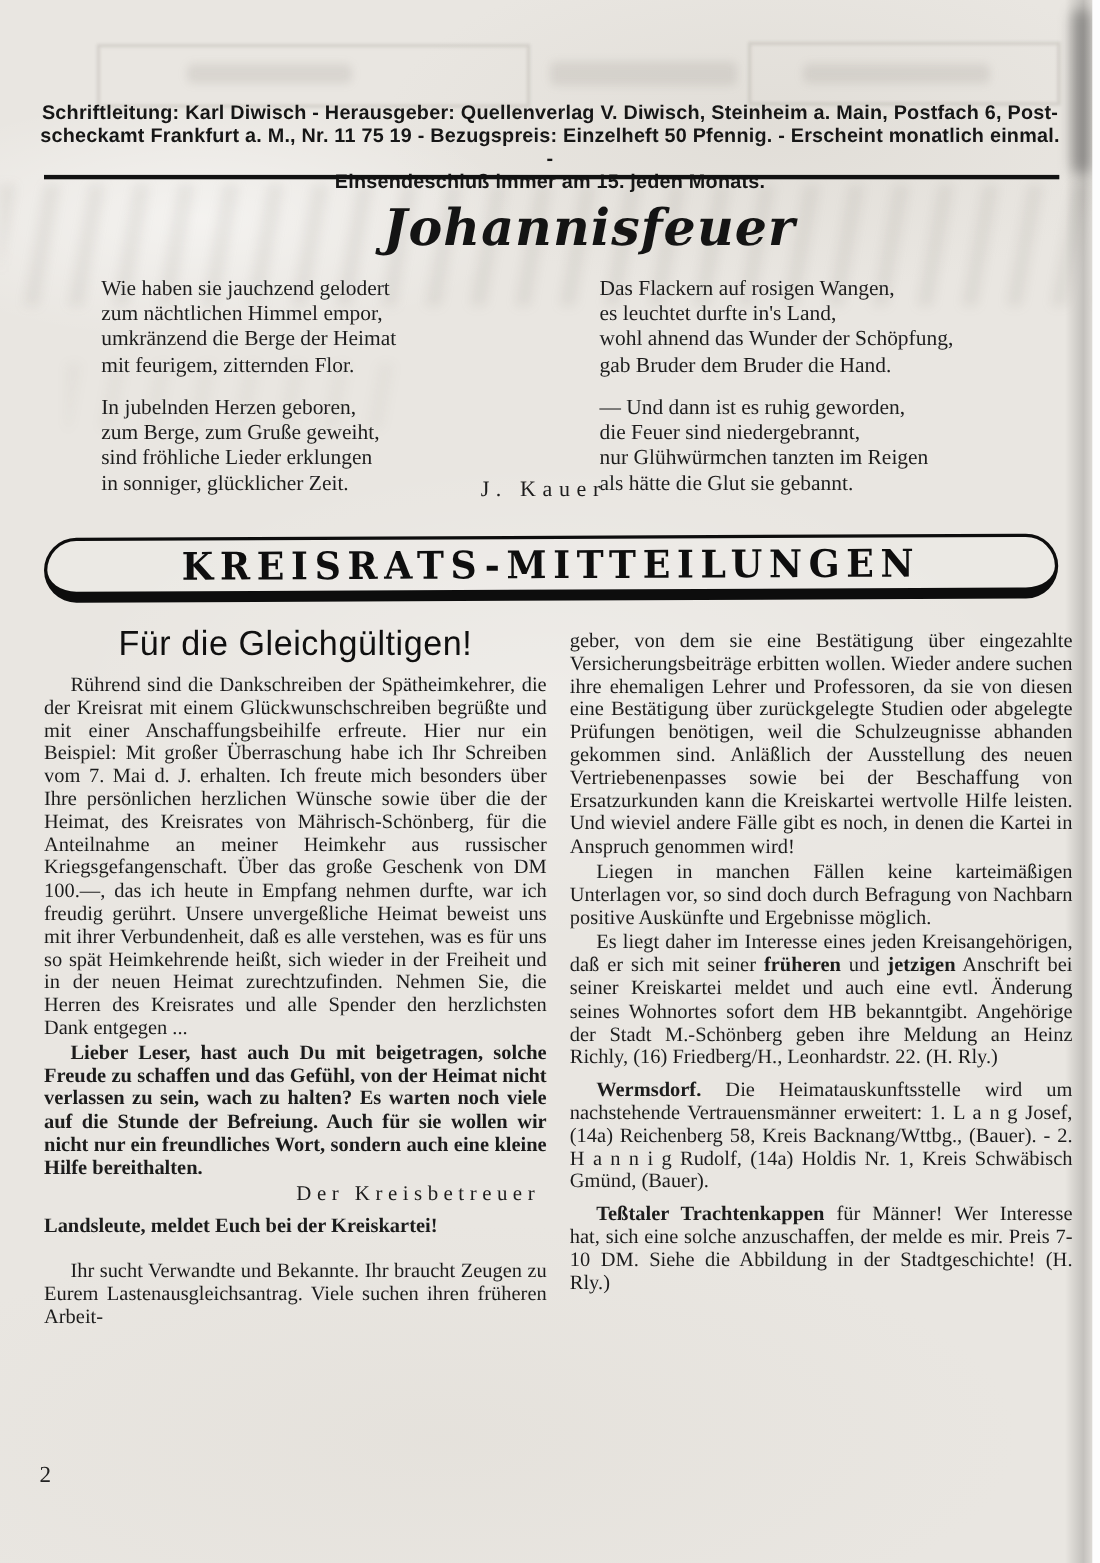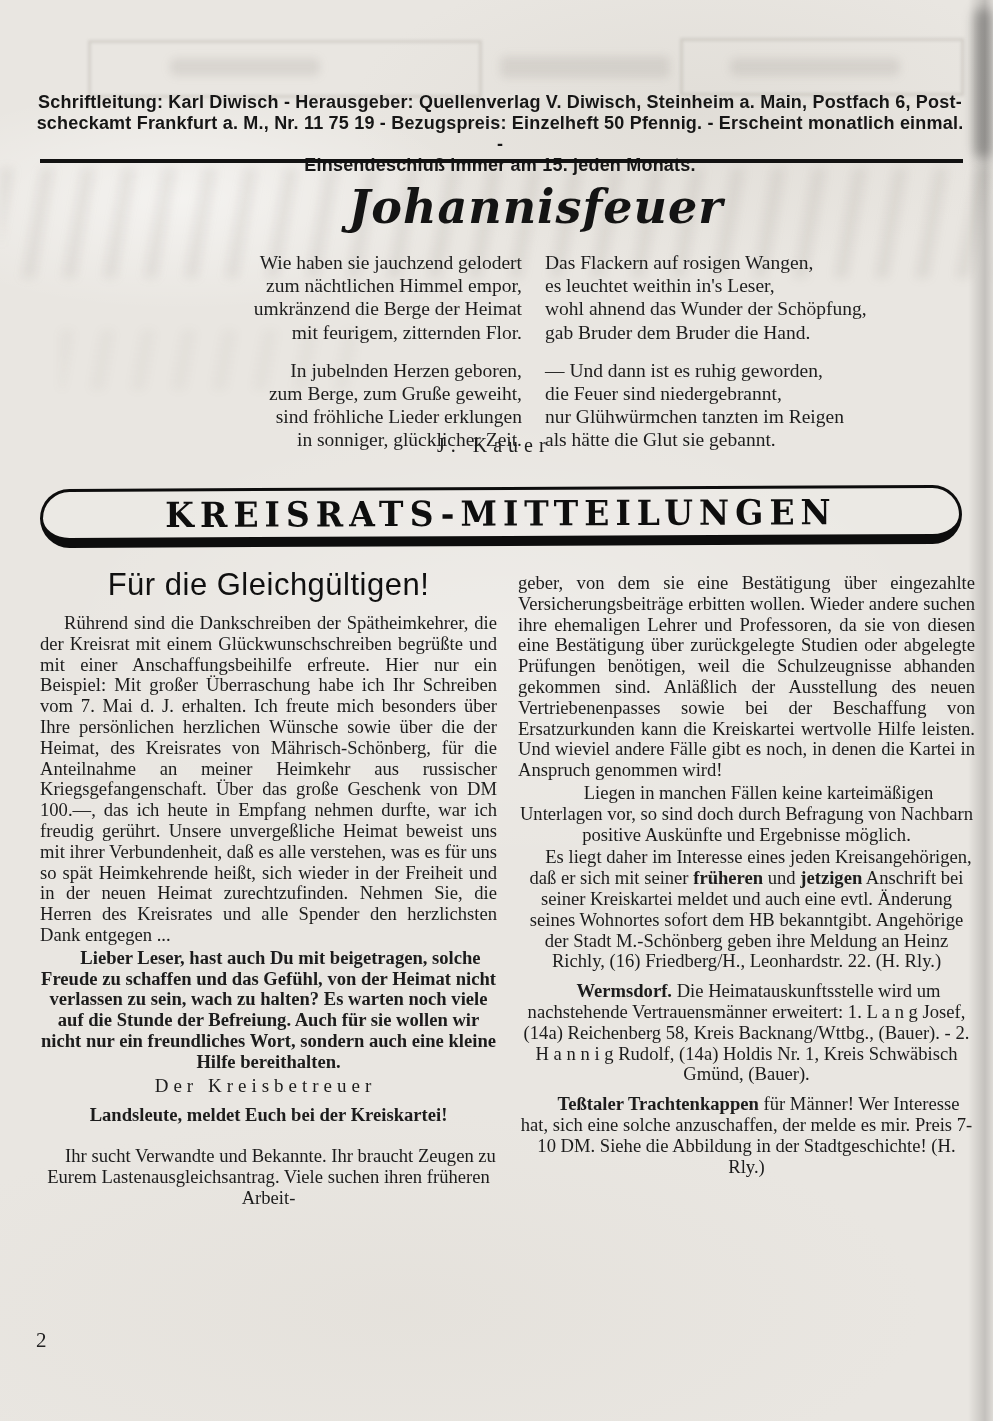"Wie haben sie jauchzend gelodert" .poem-col.left { text-align: right -> none }
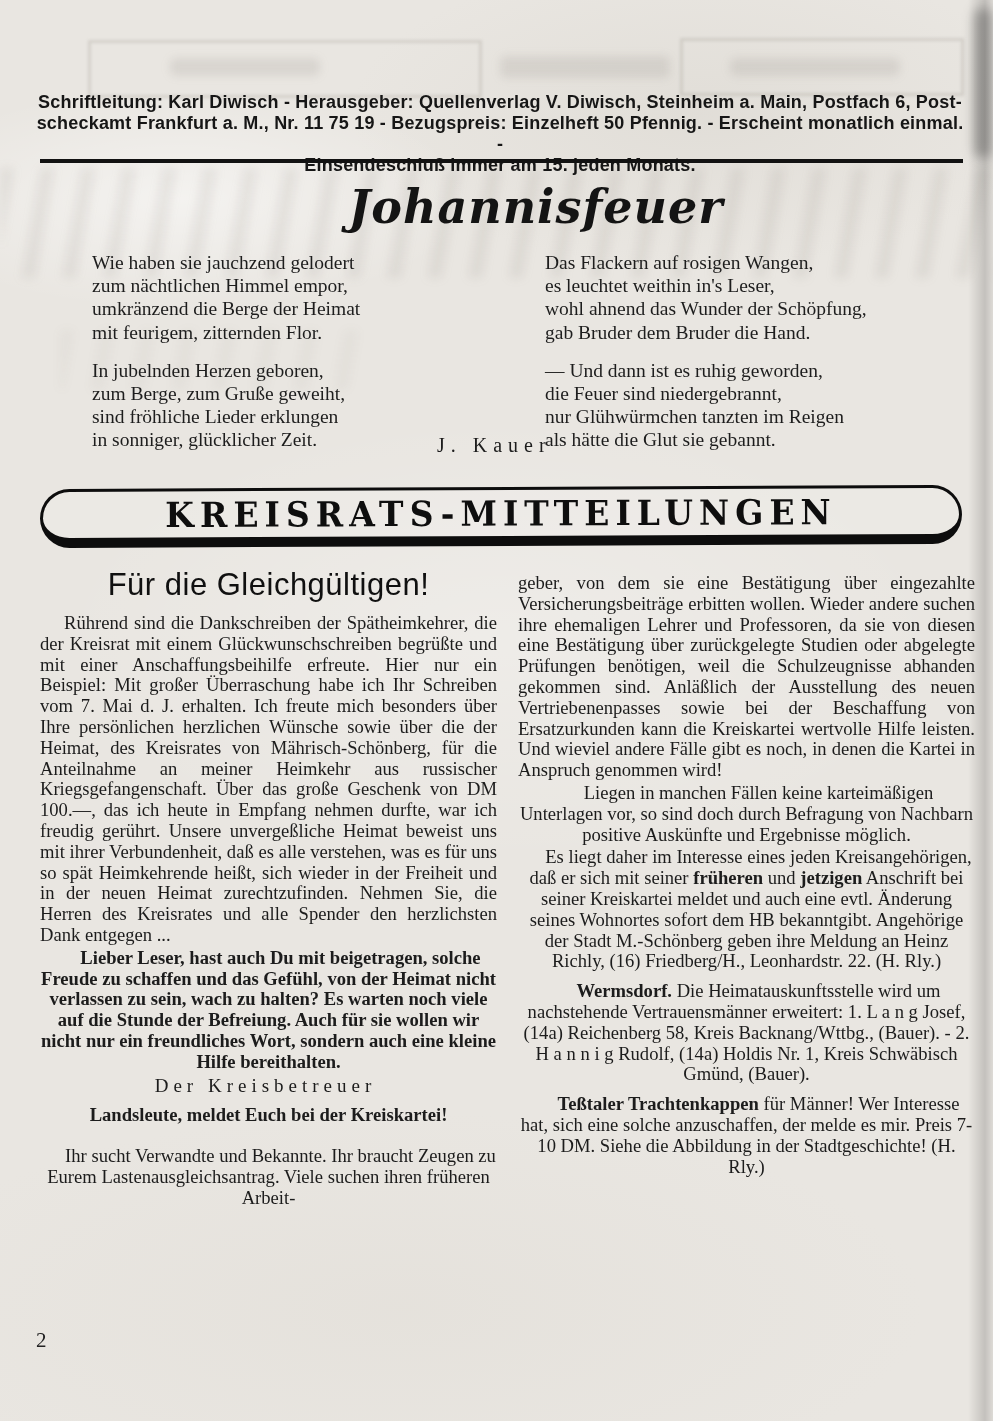"es leuchtet weithin in's Leser," div { text: weithin in's Leser -> durfte in's Land }
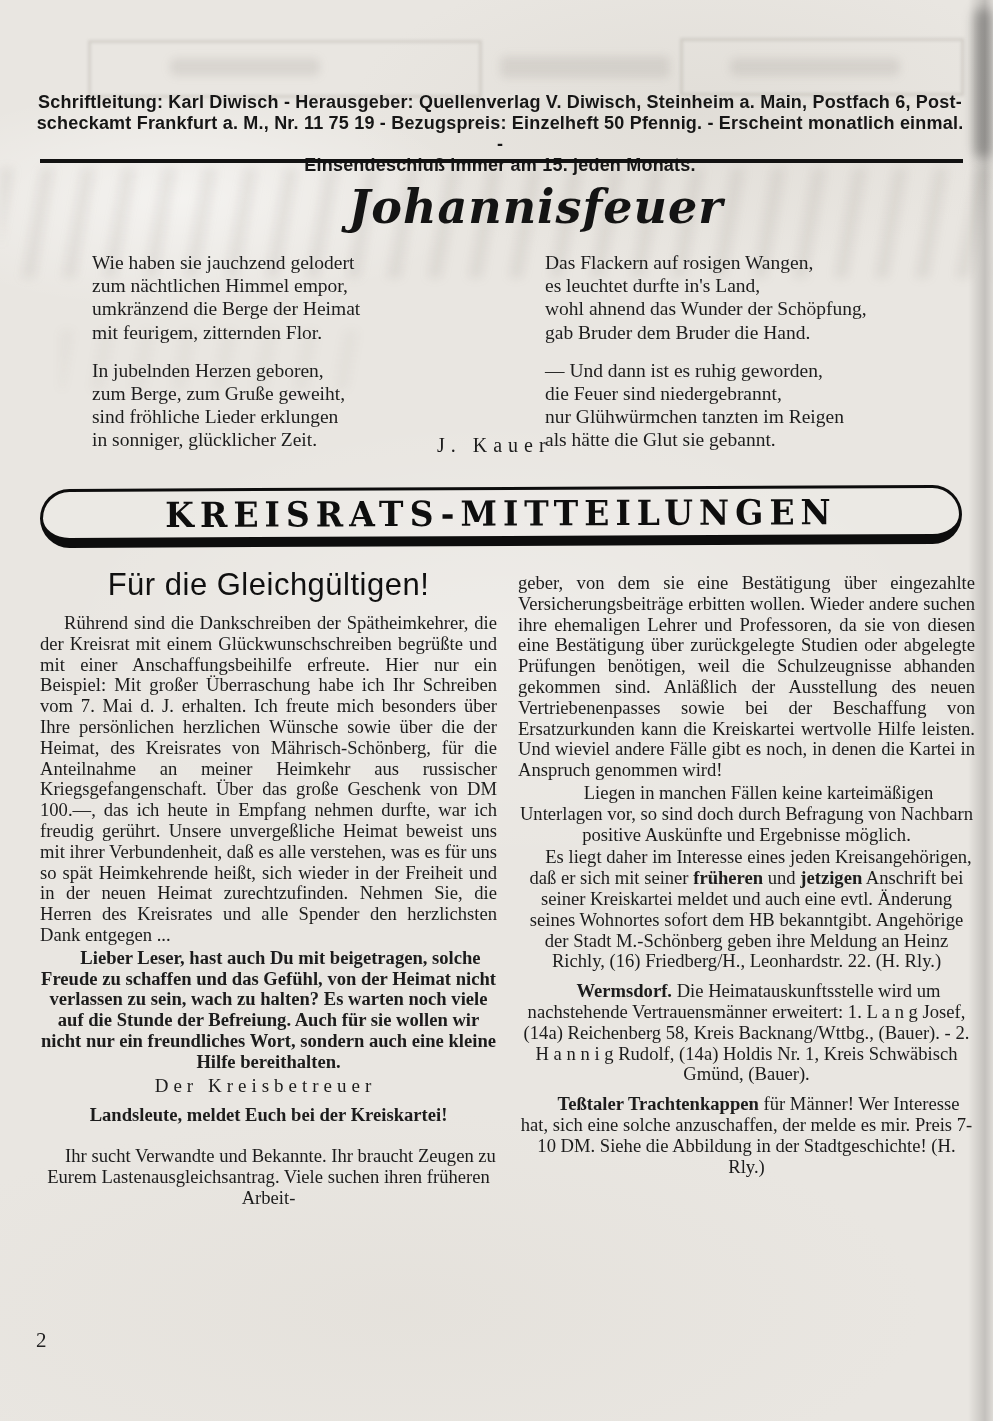"Der Kreisbetreuer" .col p + p { text-align: center -> none }
